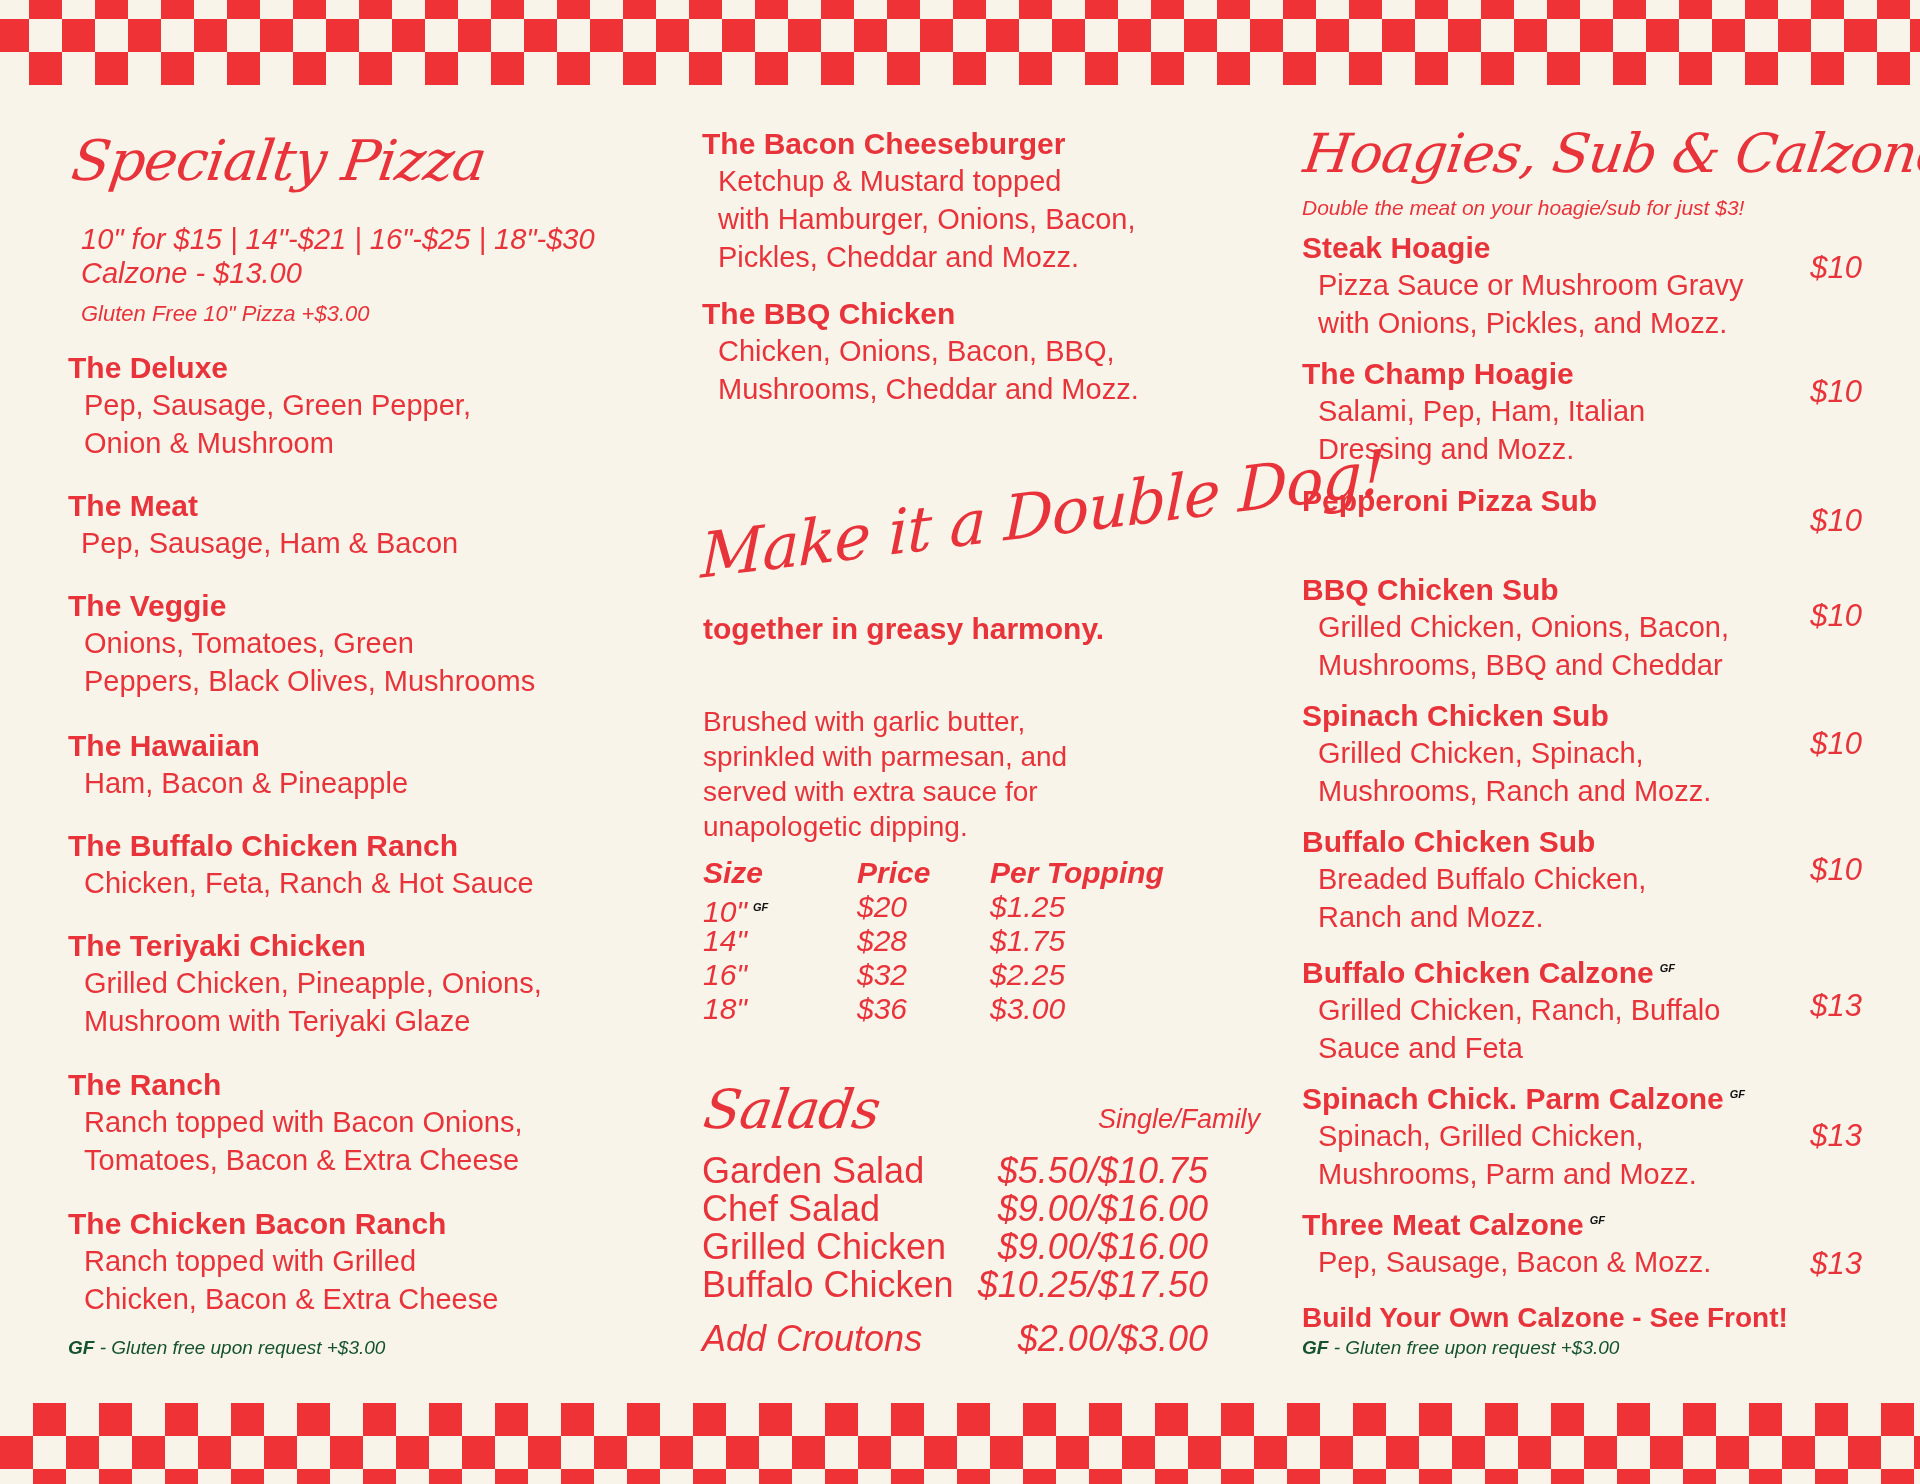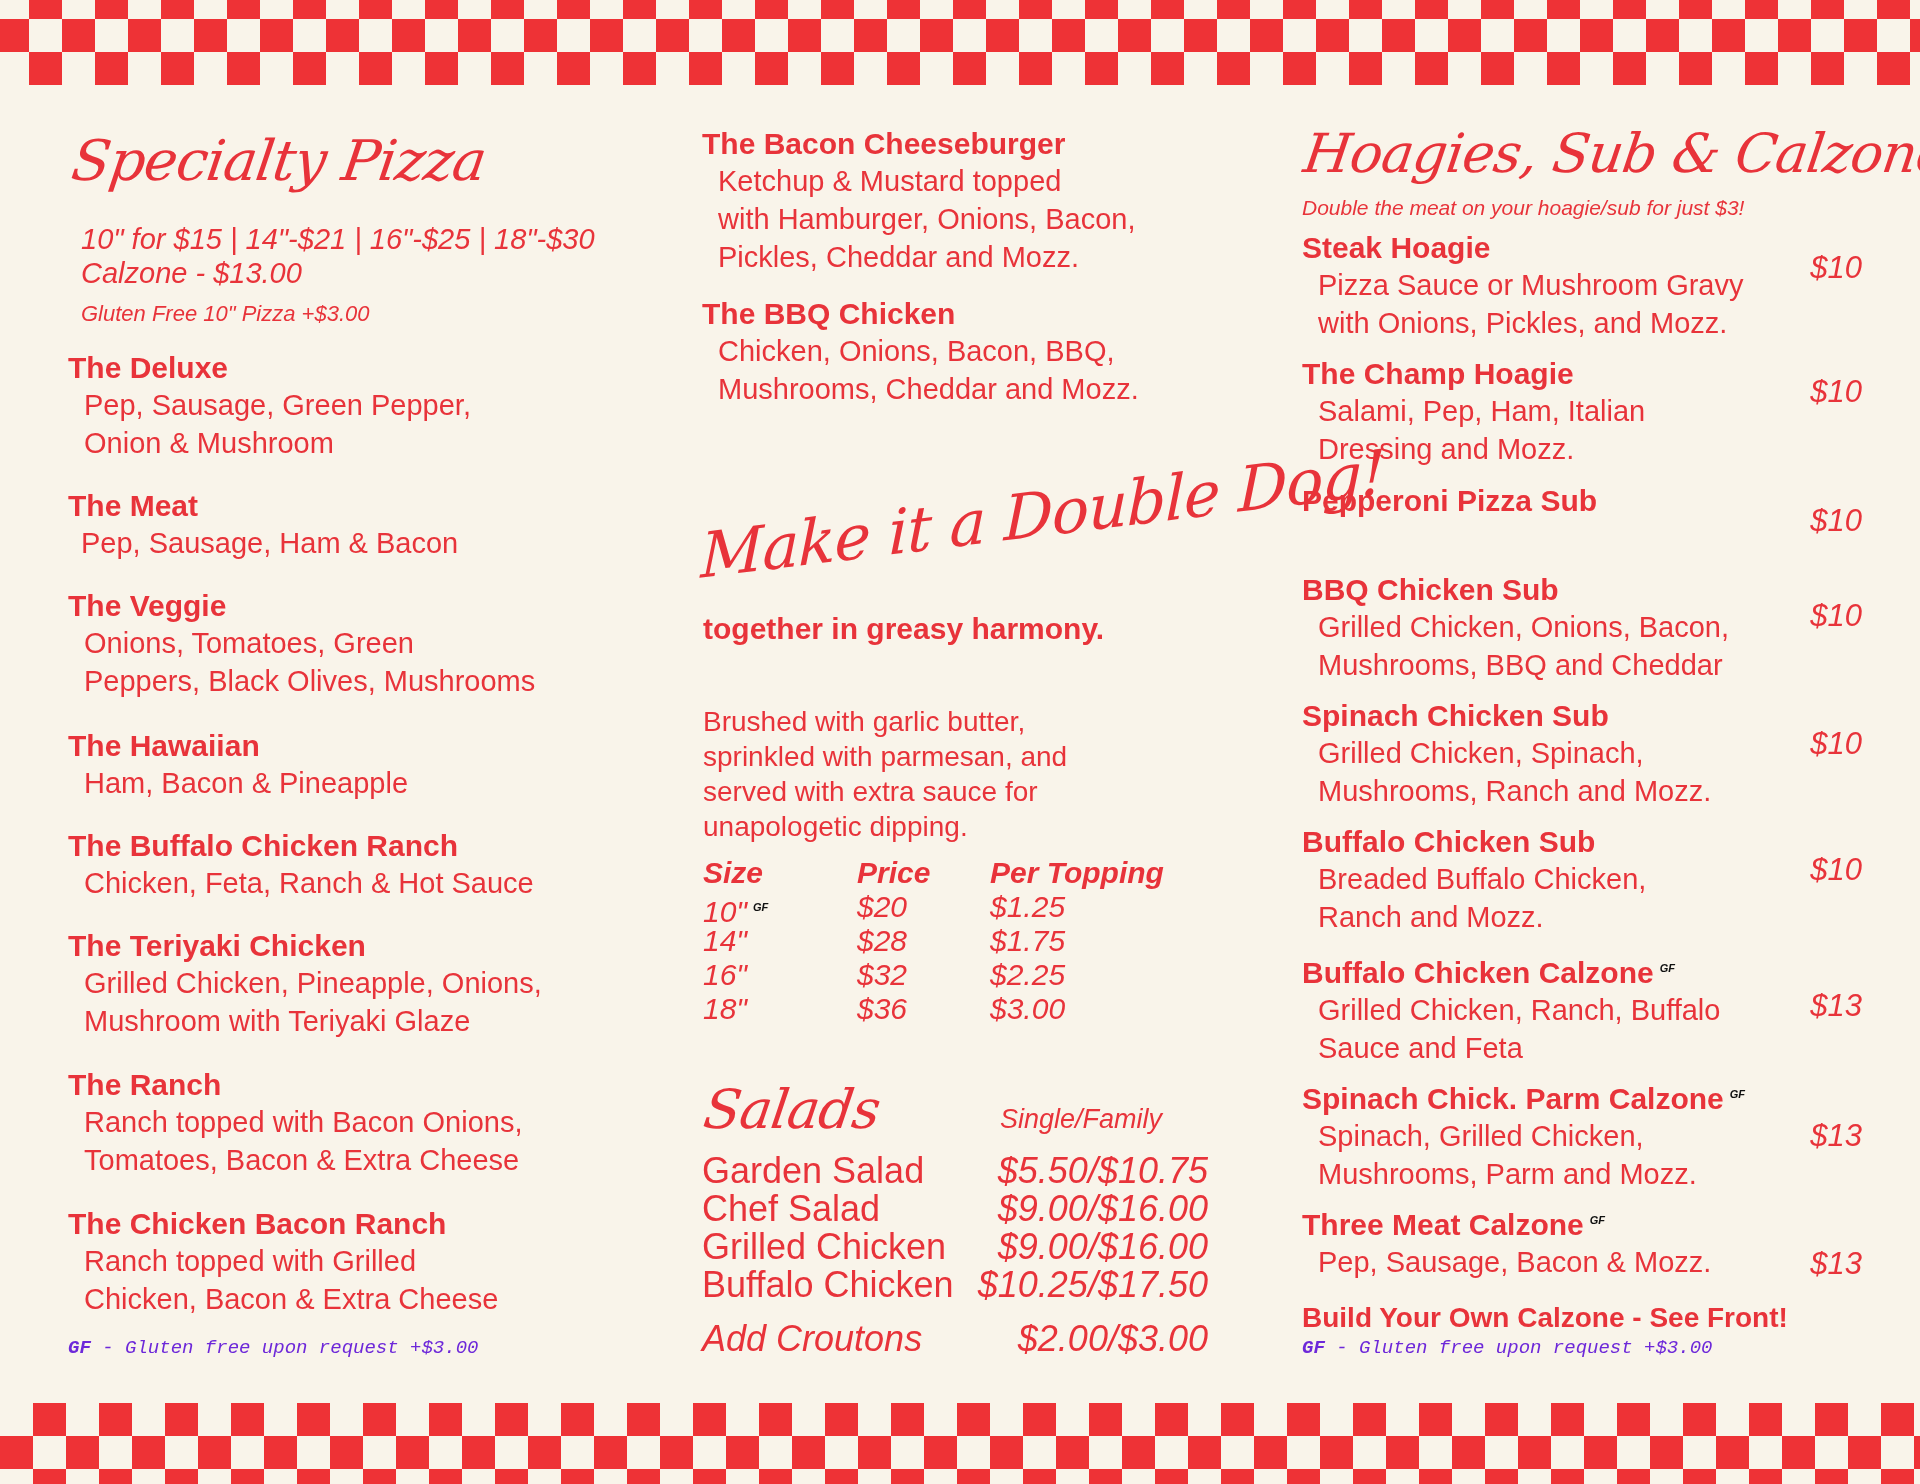"Single/Family" div.abs { left: 952px -> 1050px }
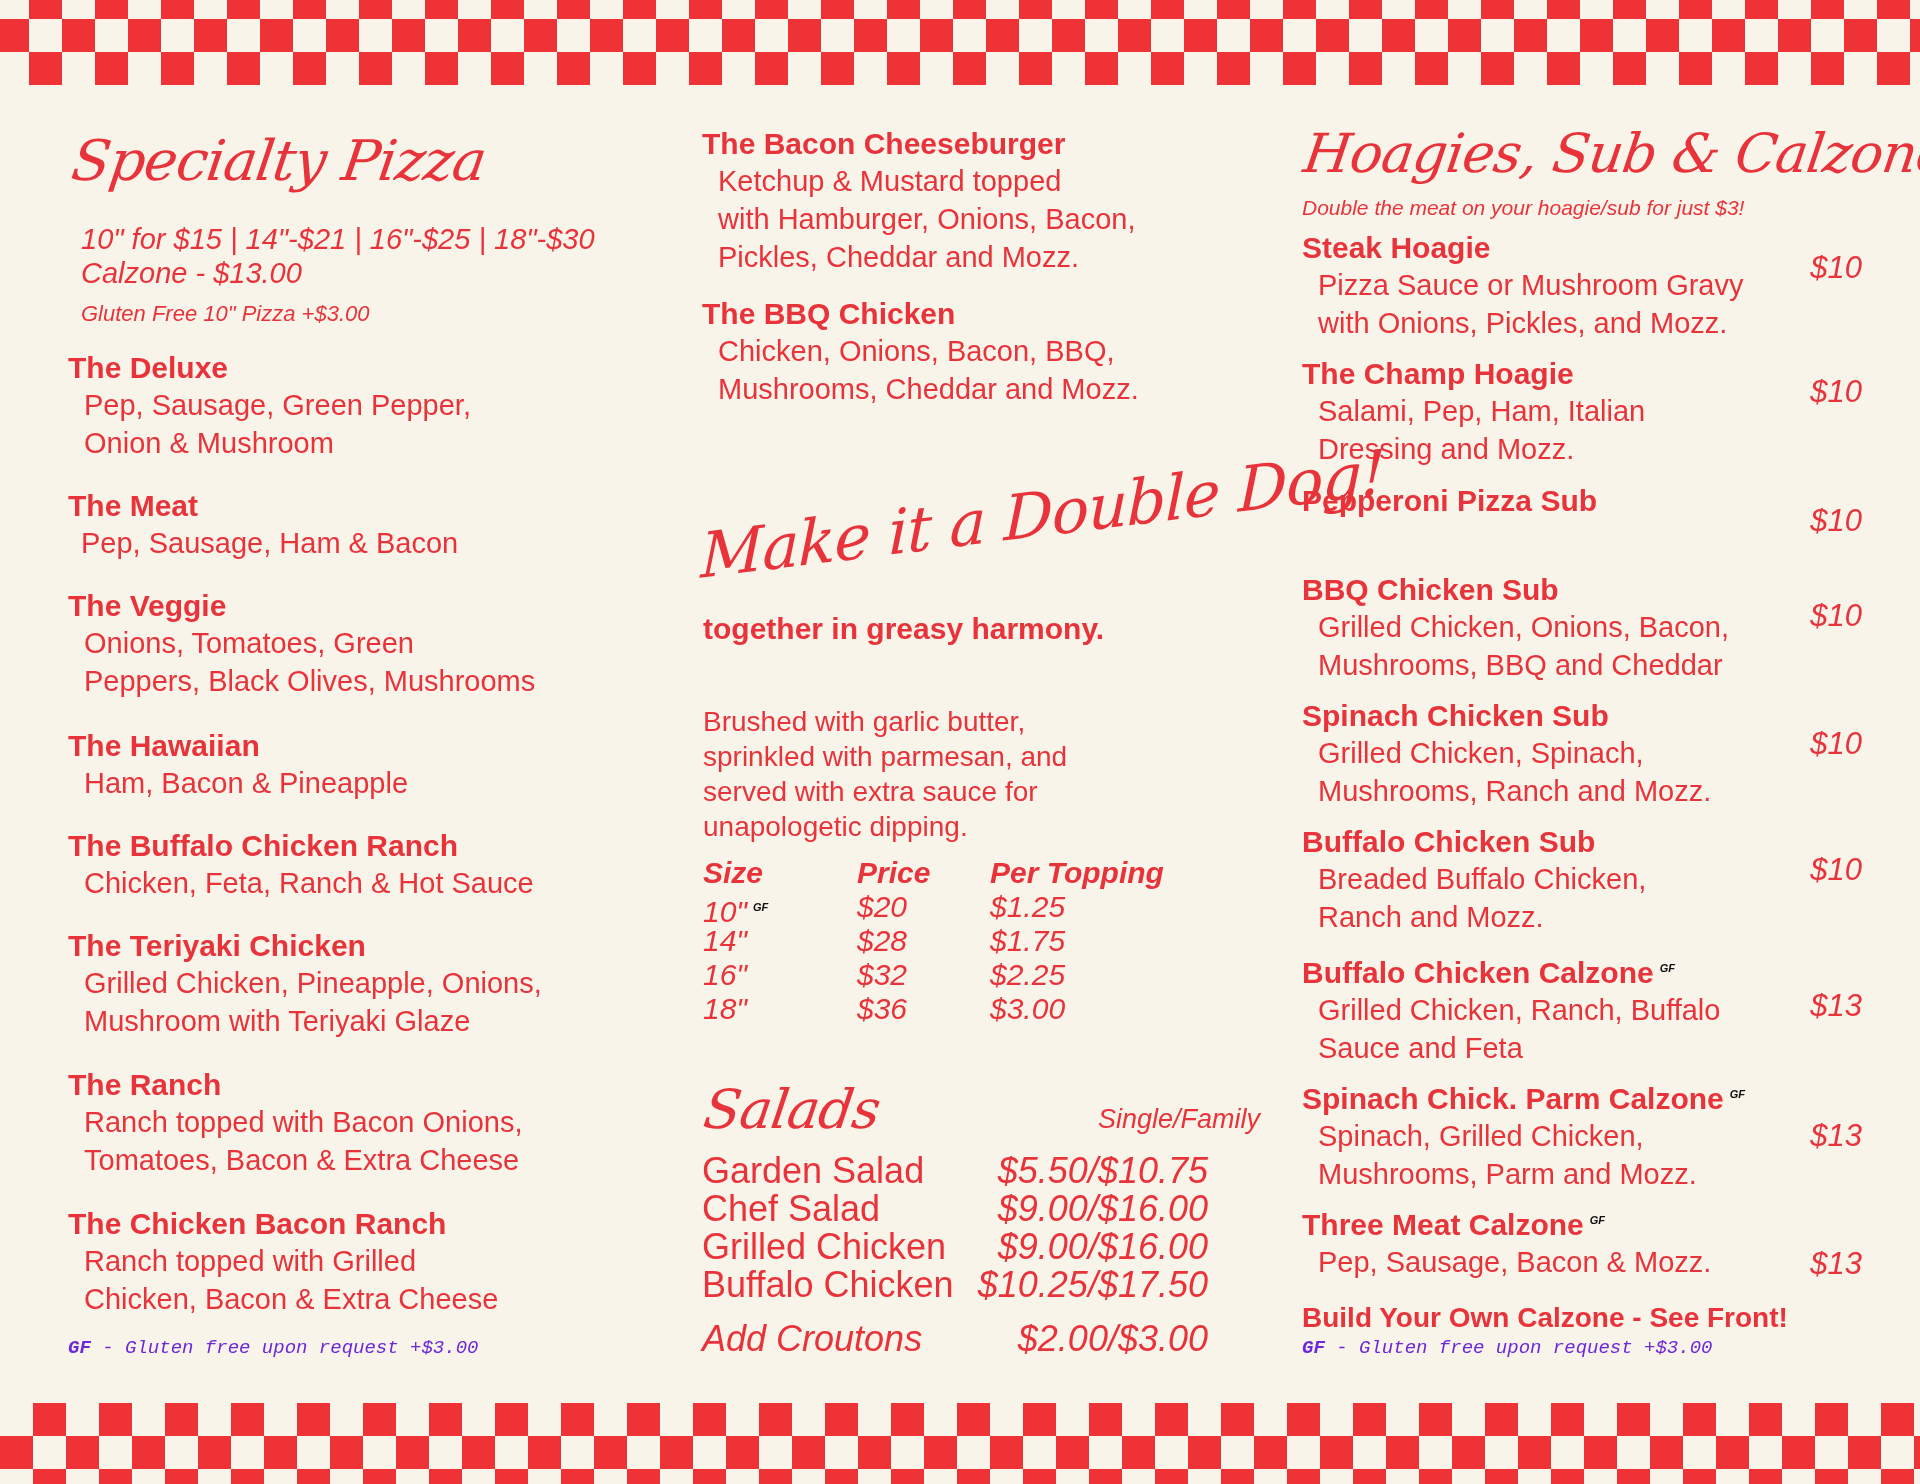"GF - Gluten free upon" .note-black { color: #6d28d9 -> #14532d; font-family: Liberation Mono, monospace -> none }
